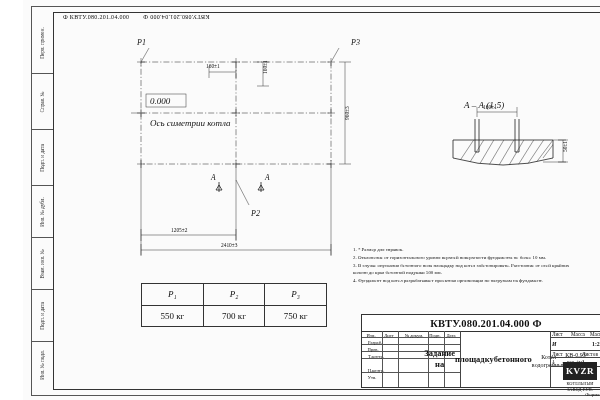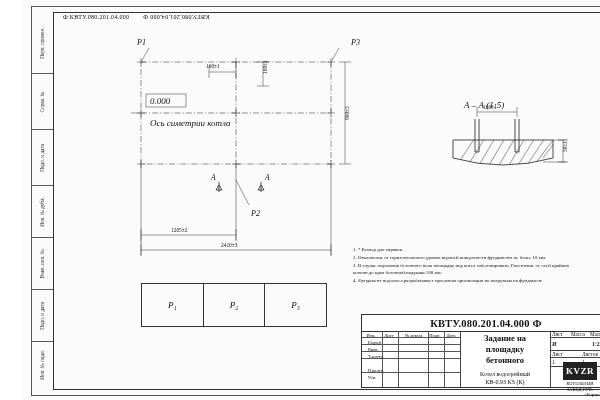"550 кг" tr { html: none -> <tr> <td>550 кг</td> <td>700 кг</td> <td>750 кг</td> </tr> }
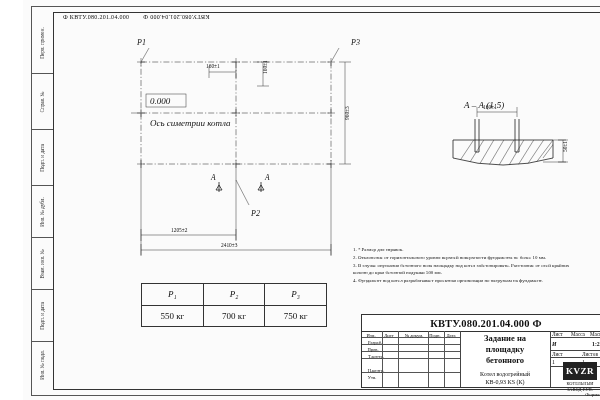"Задание на" .tb-mid { flex-direction: column -> row }
